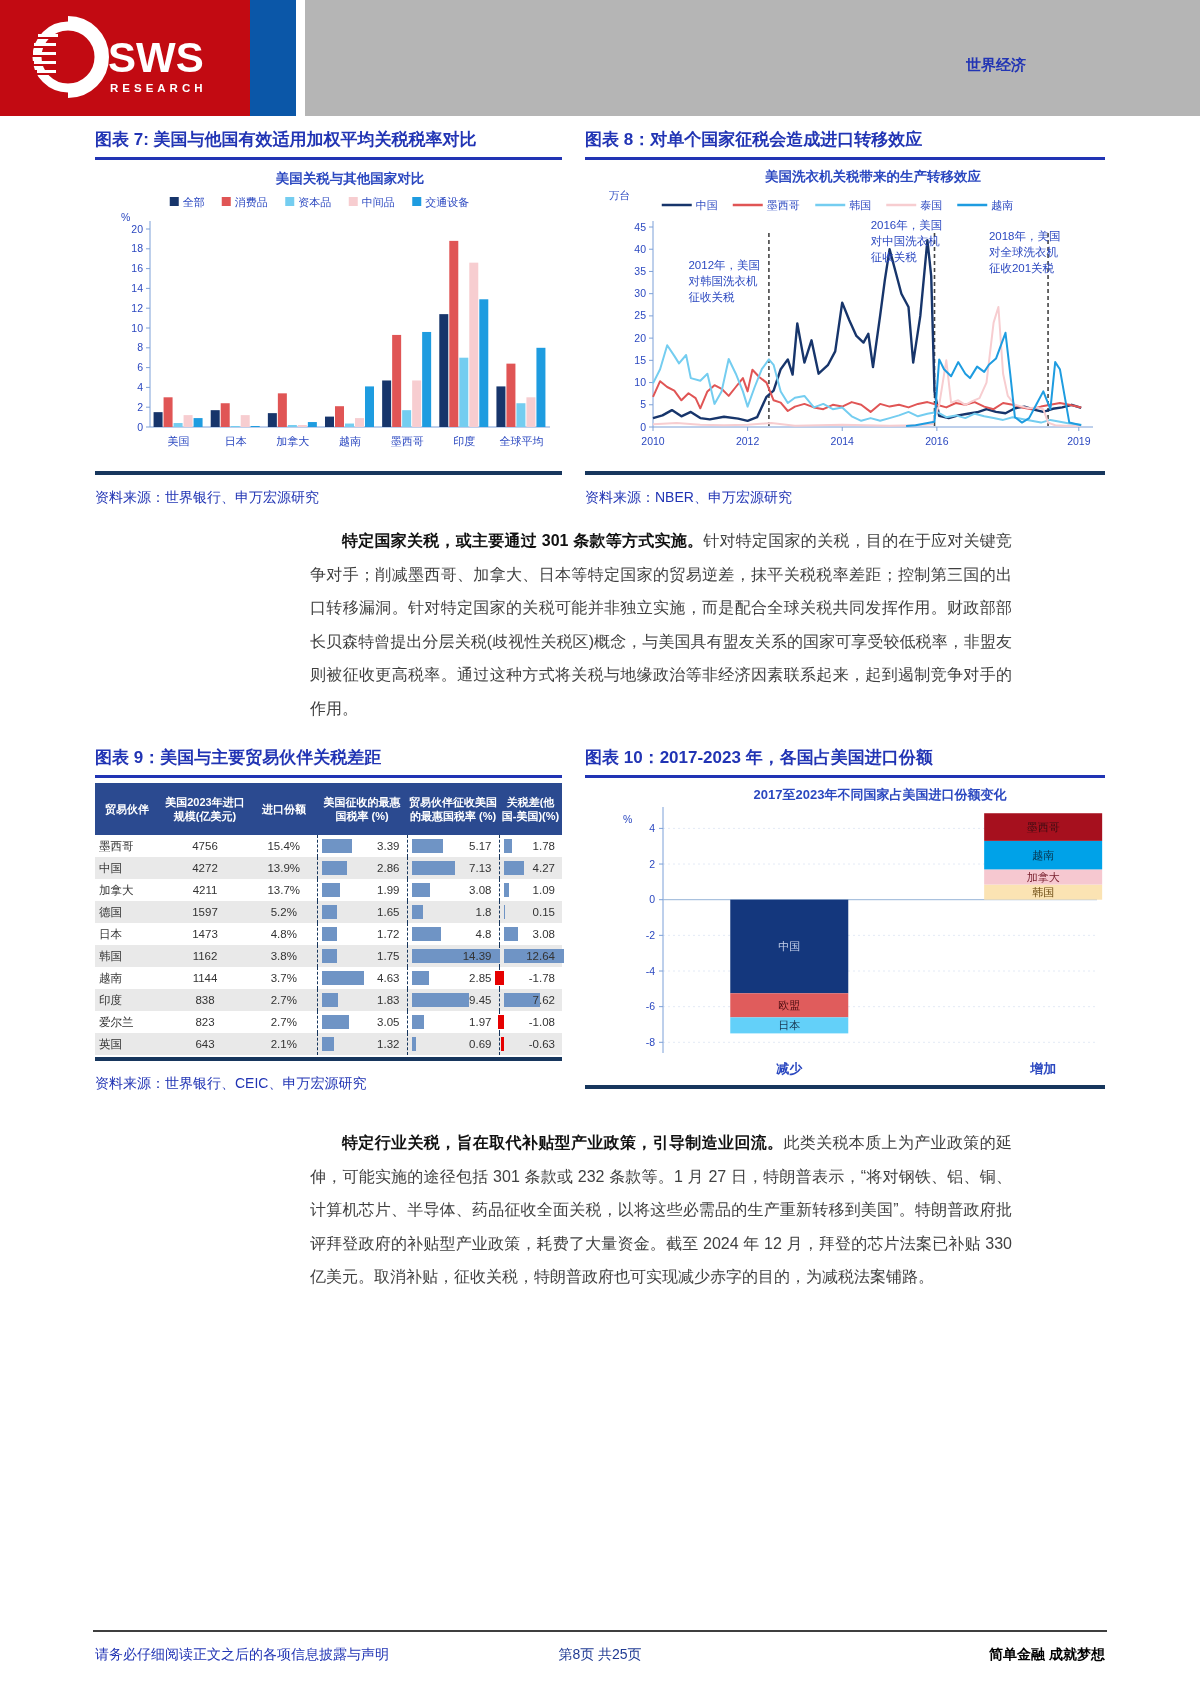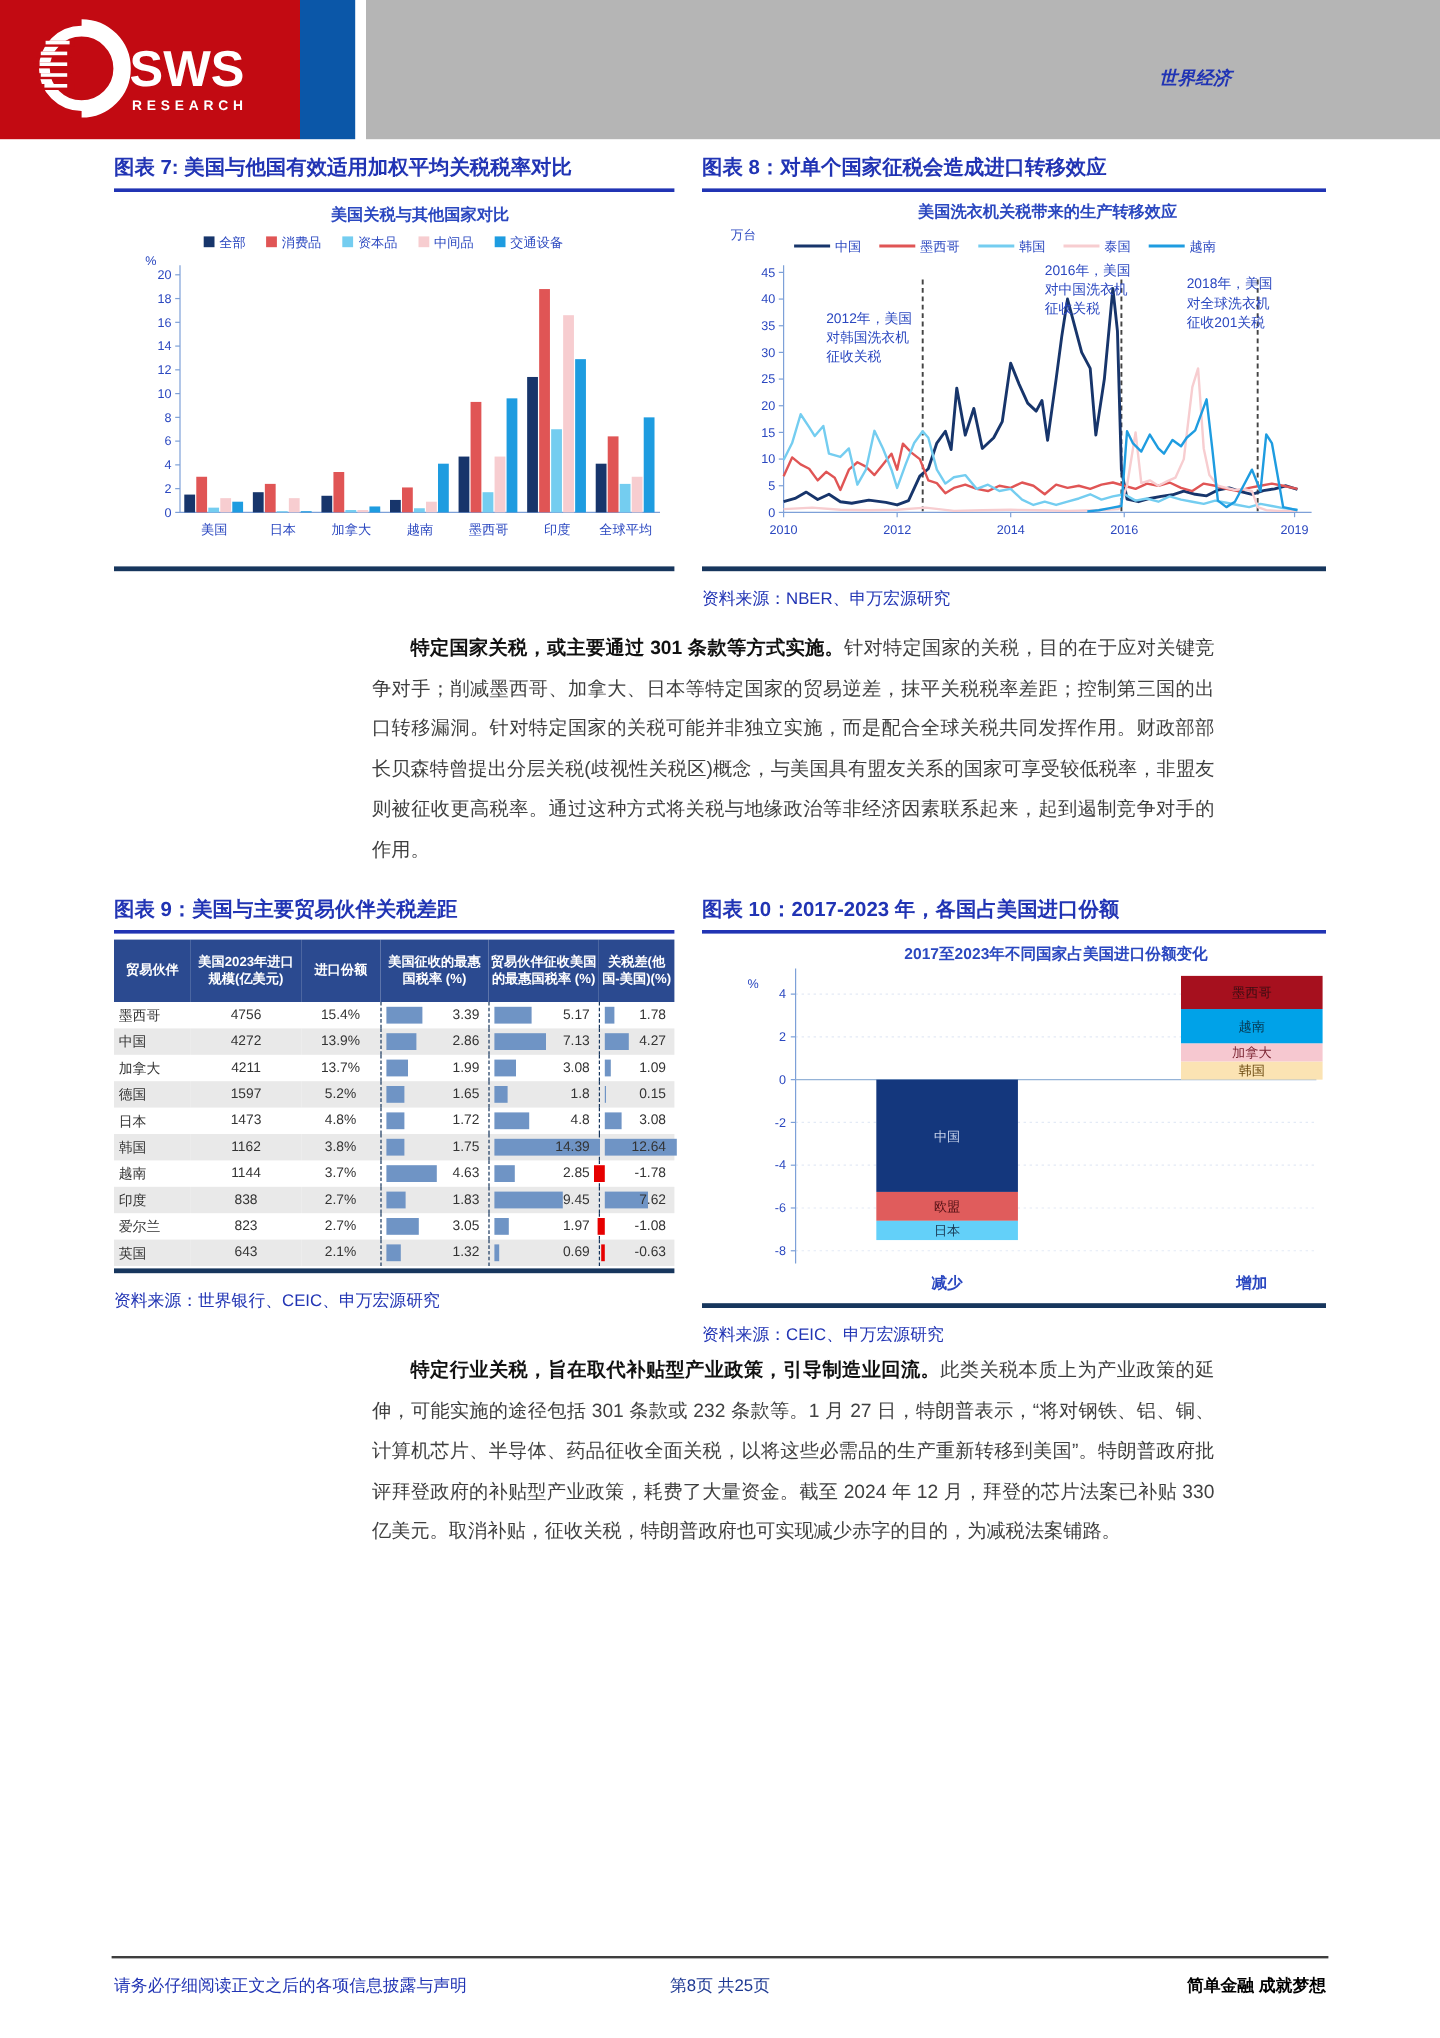"世界经济" .section-label { font-style: italic -> none }
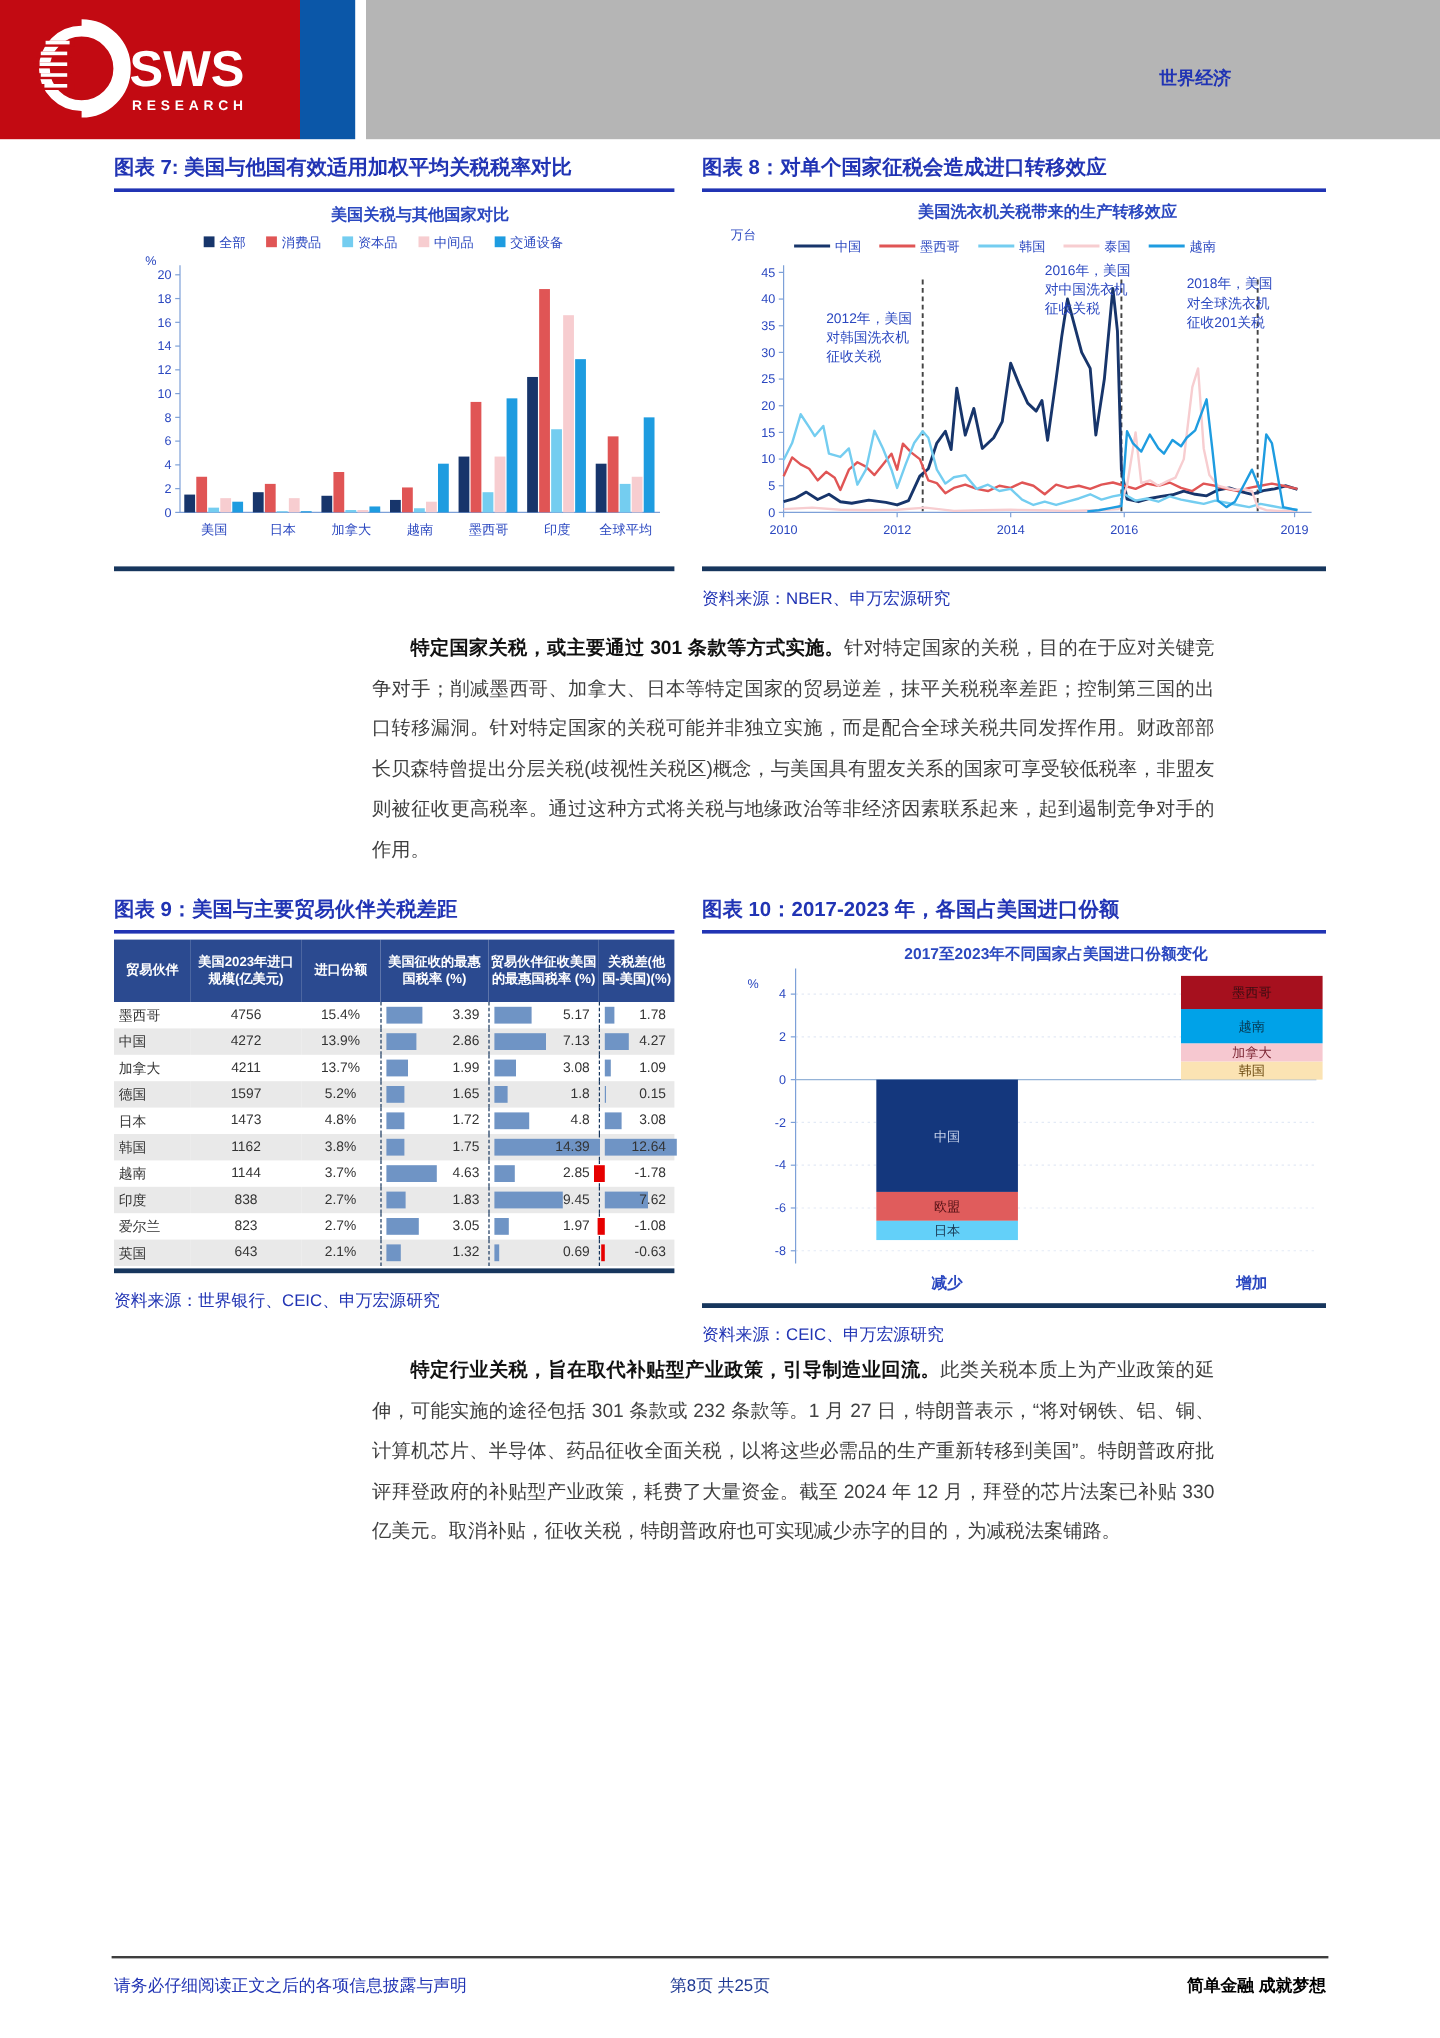"资料来源：世界银行、申万宏源研究" div.source { html: none -> <div>资料来源：世界银行、申万宏源研究</div> }
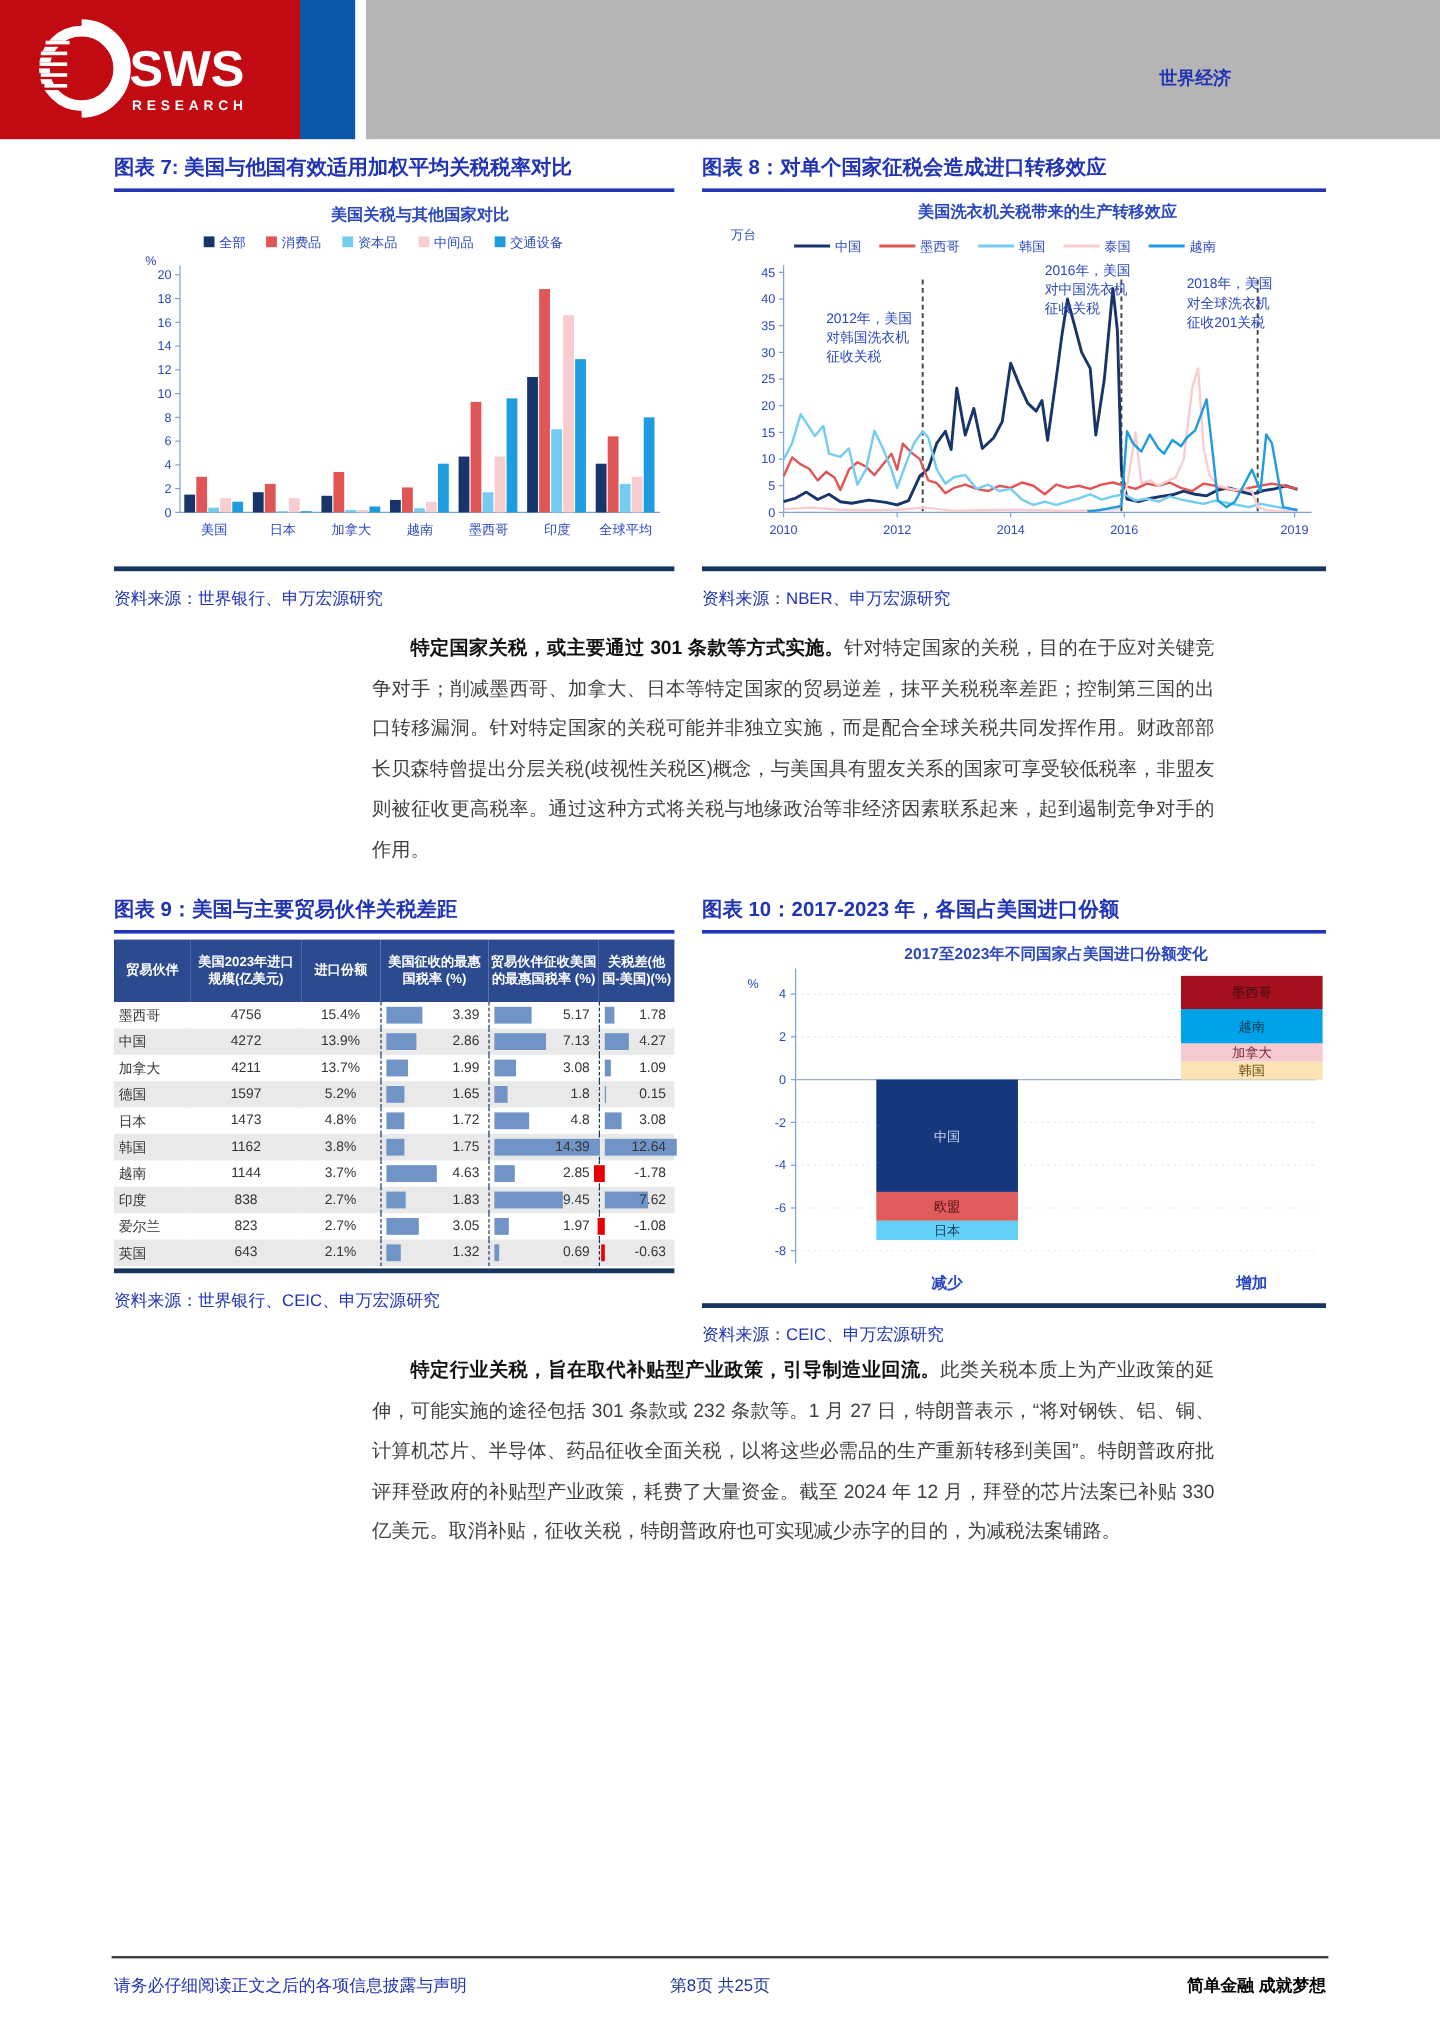"资料来源：CEIC、申万宏源研究" div.source { html: <div>资料来源：CEIC、申万宏源研究</div> -> none }
